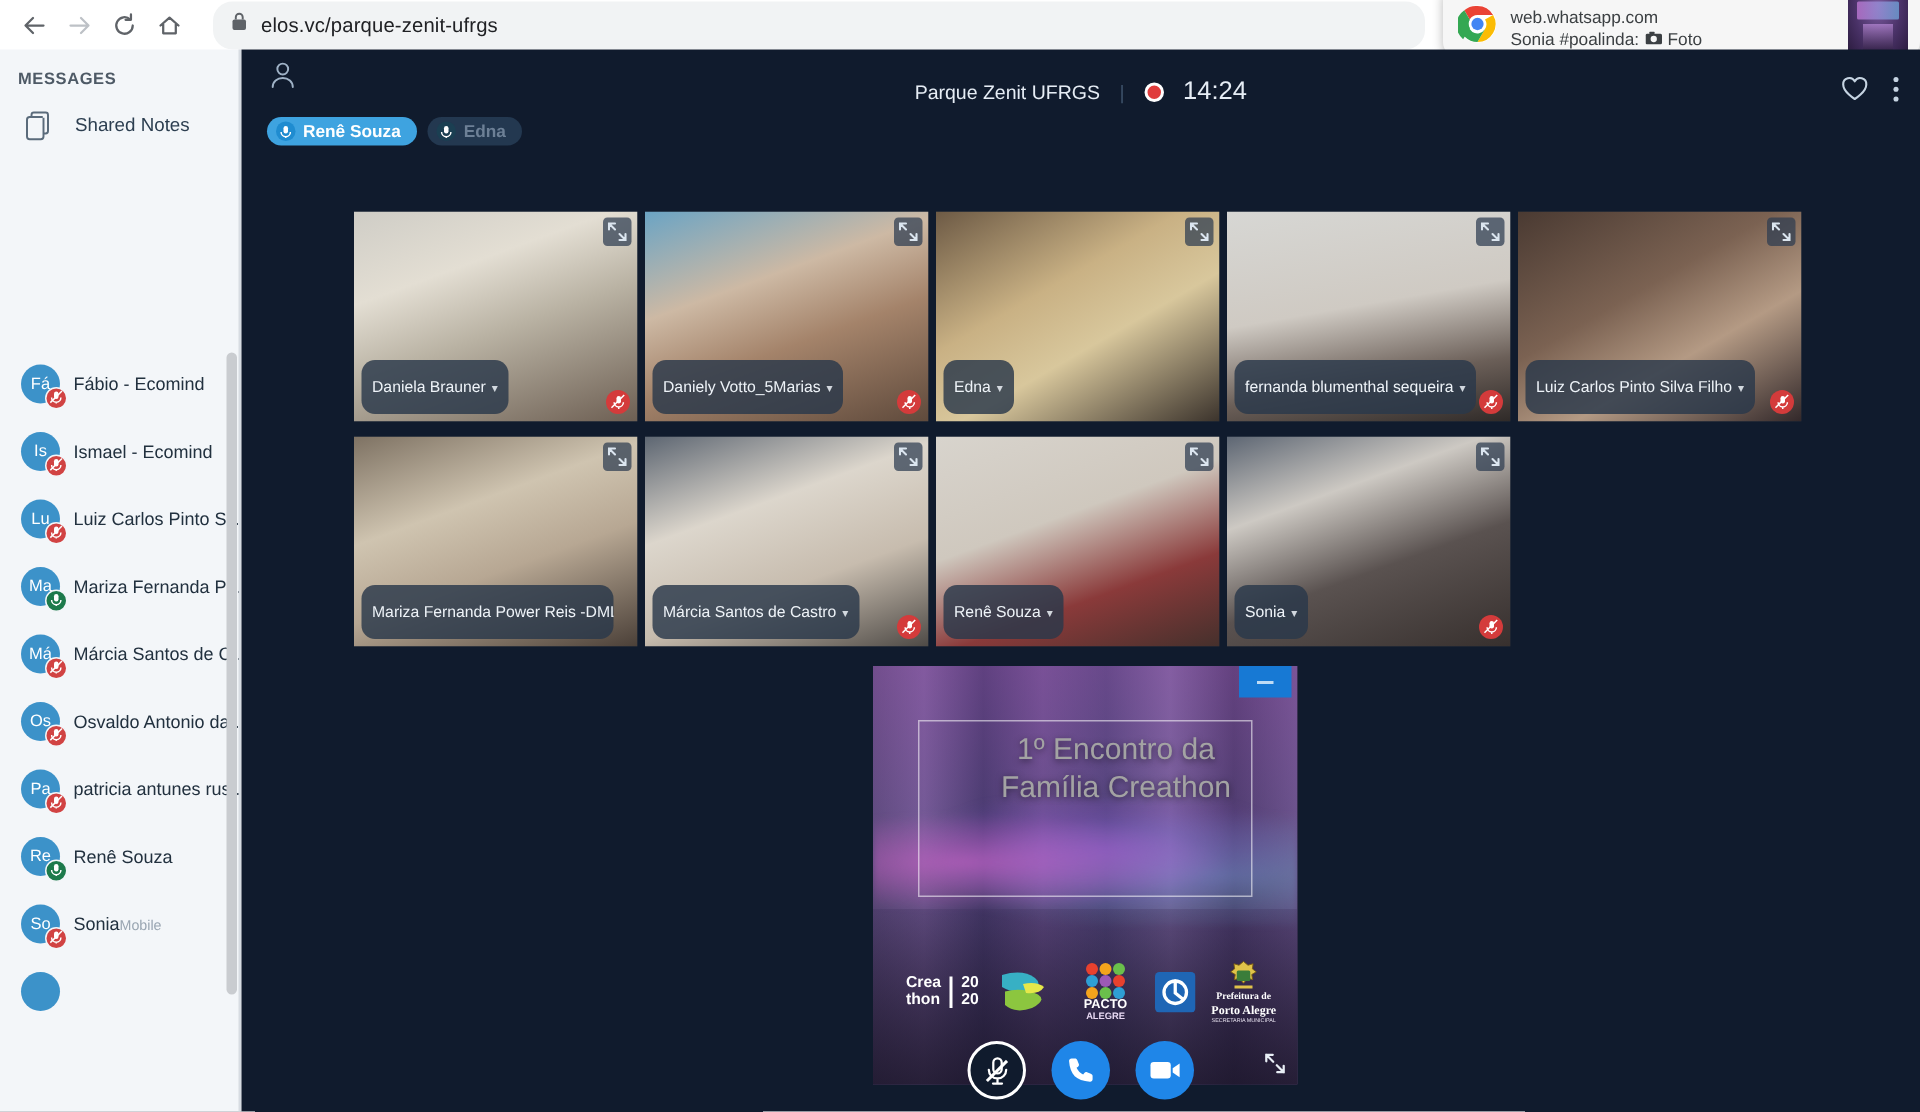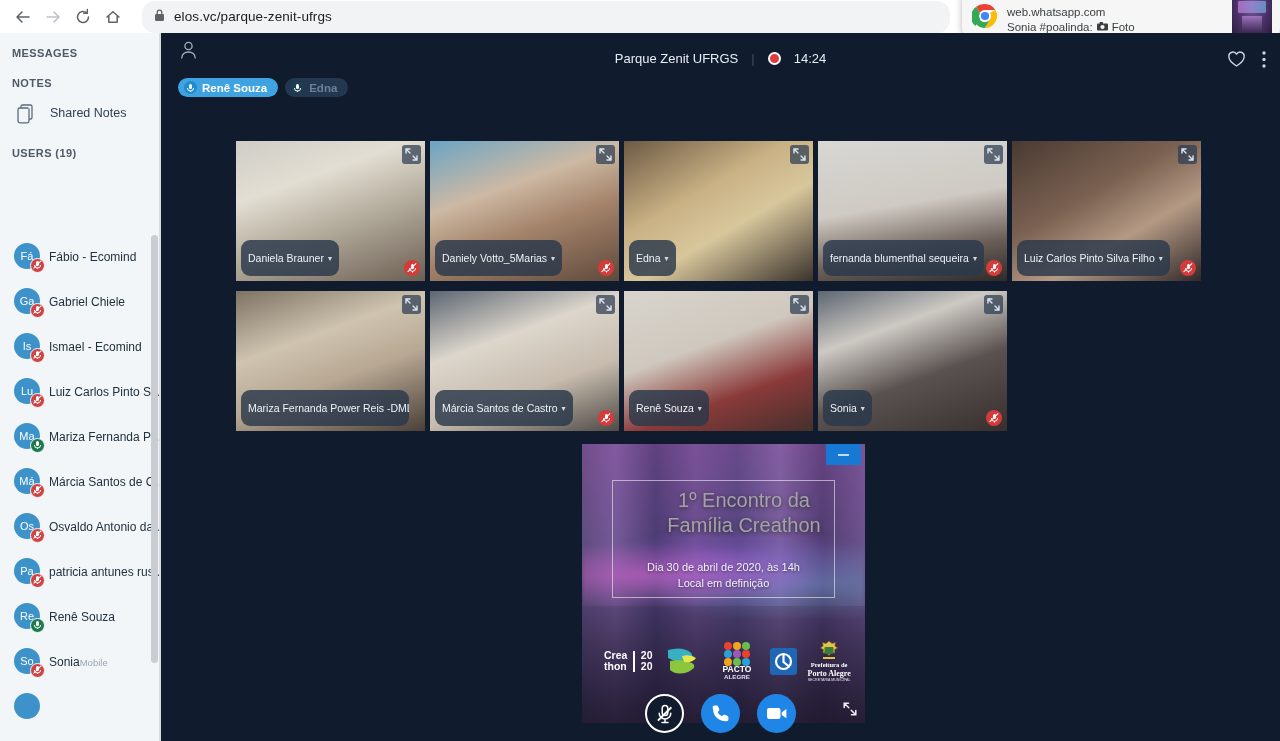"14:24" .mt-time { font-size: 13px -> 17px }
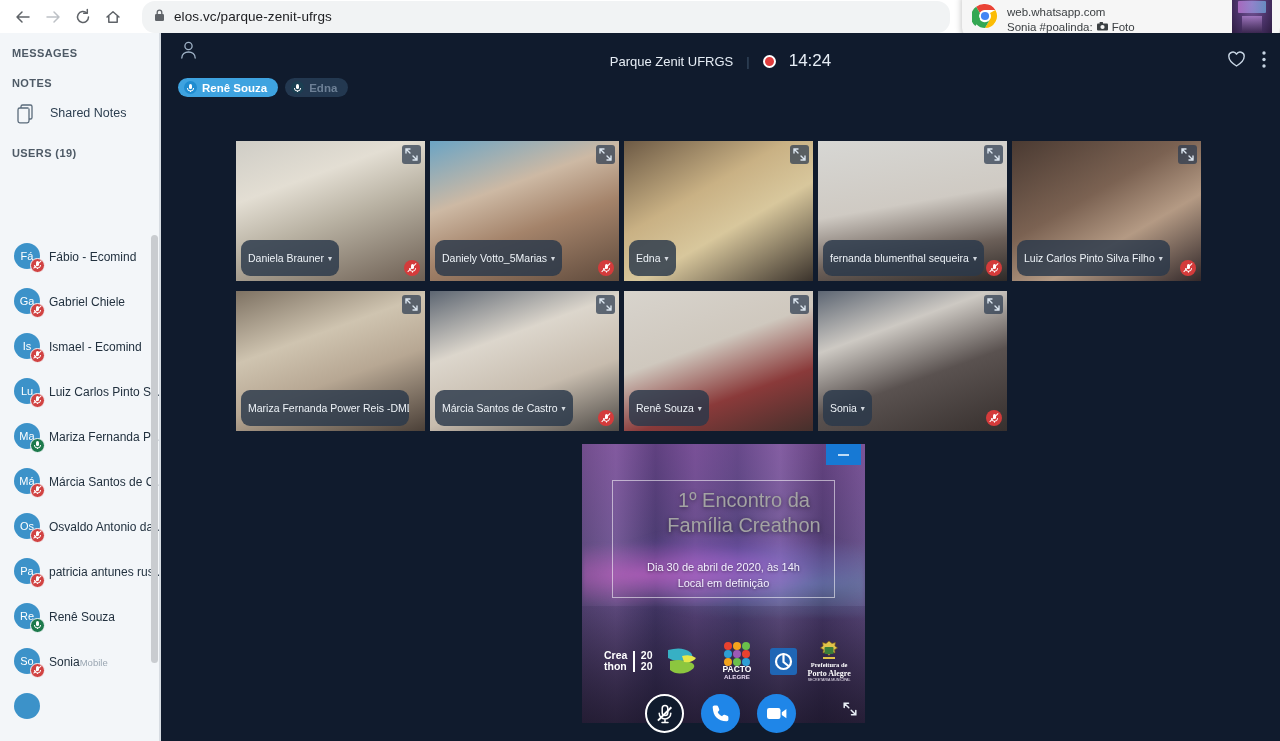"NOTES" div.side-head { html: <div>NOTES</div> -> none }
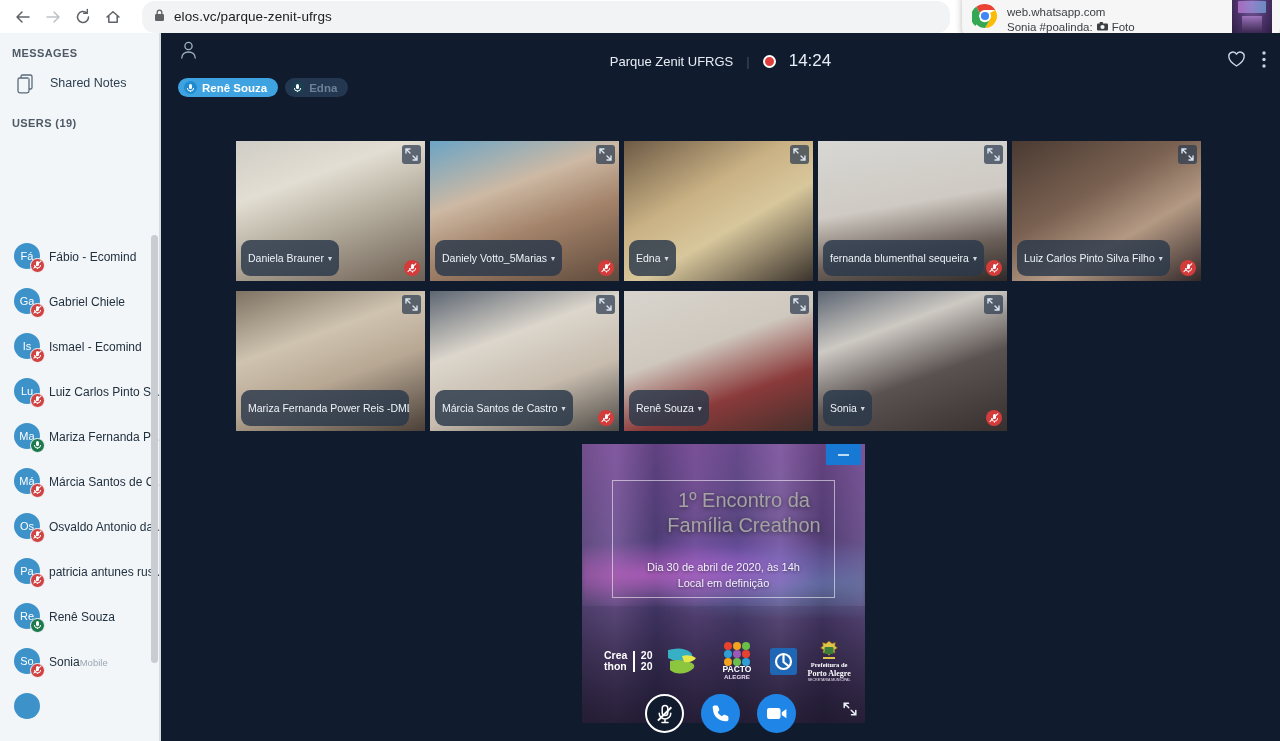"USERS (19)" div.side-head { html: <div>USERS (19)</div> -> none }
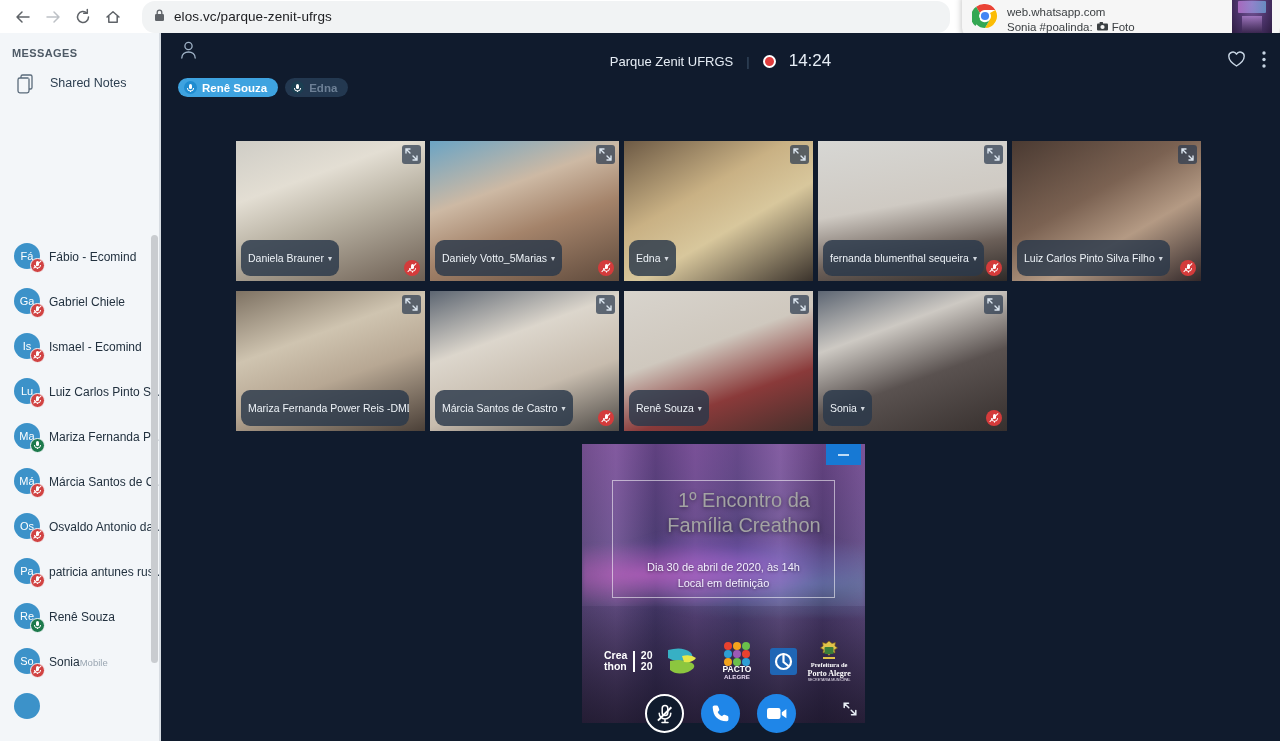"Ga" div.user-row { html: <div> <span> <span>Ga</span> <span> <svg> <rect></rect> <path></path> </svg> <span></span> </span> </span> <span><span>Gabriel Chiele</span></span> </div> -> none }
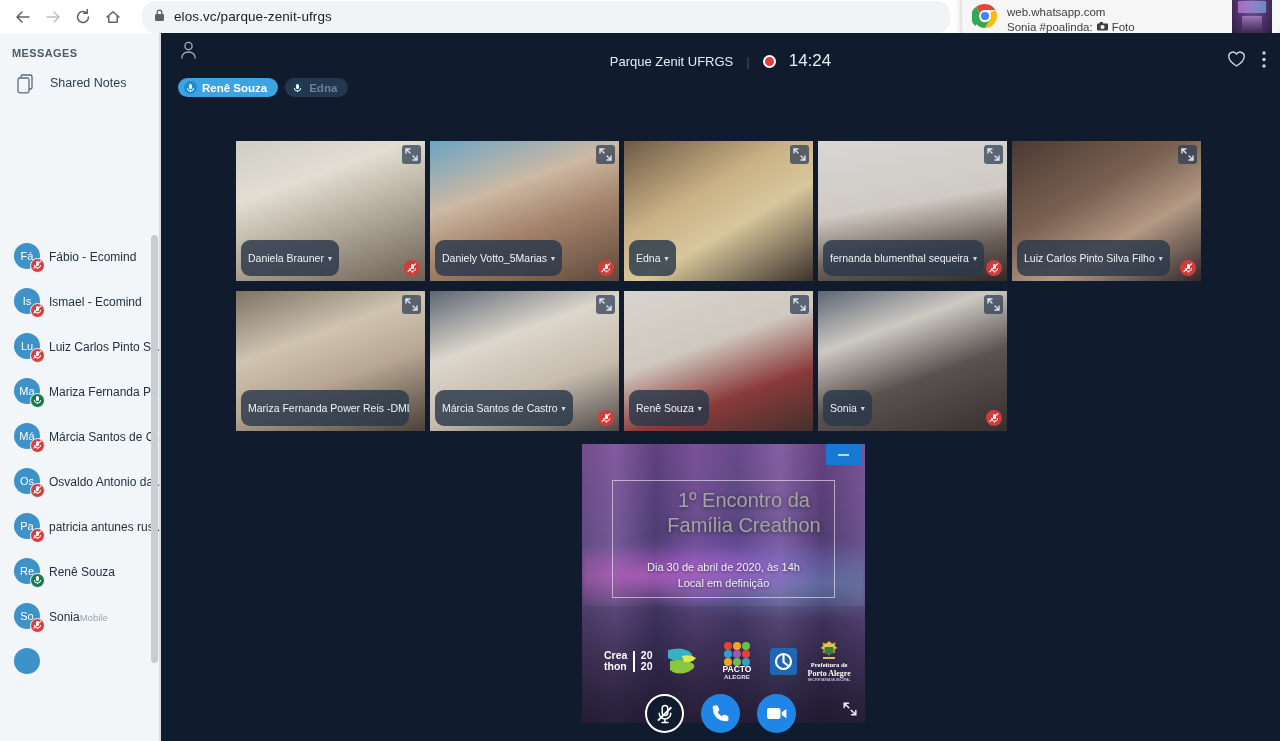"Dia 30 de abril de" div.slide-sub { html: <div> <div>Dia 30 de abril de 2020, às 14h</div> <div>Local em definição</div> </div> -> none }
